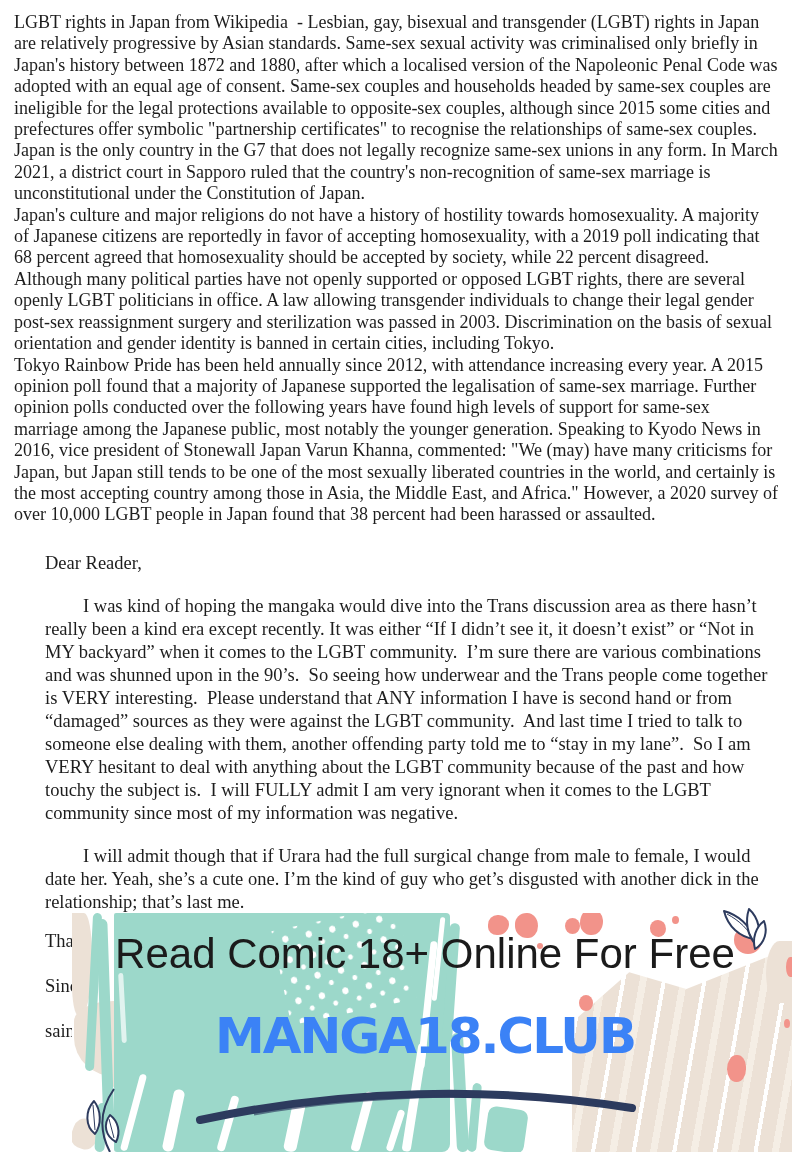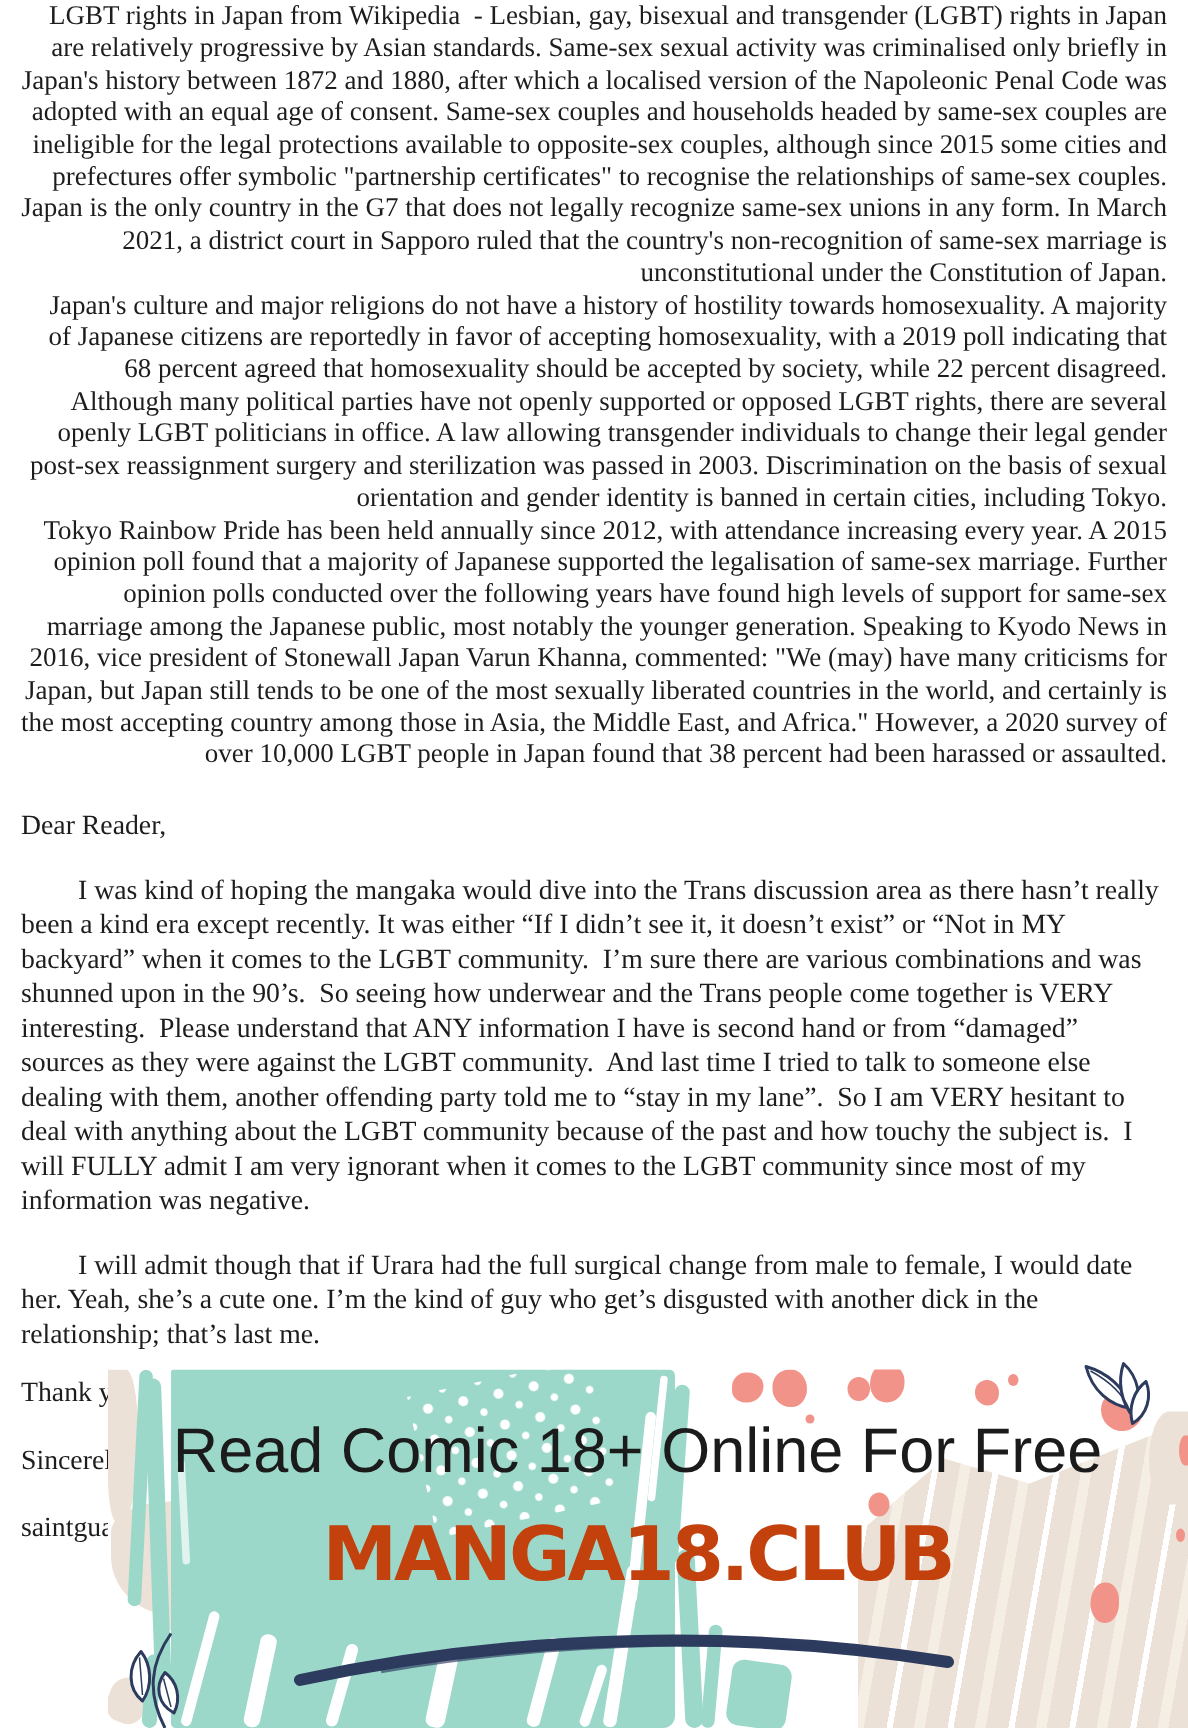"LGBT rights in Japan from" .wiki { padding: 0 14px 0 14px -> 12px 14px 0 14px; text-align: right -> left }
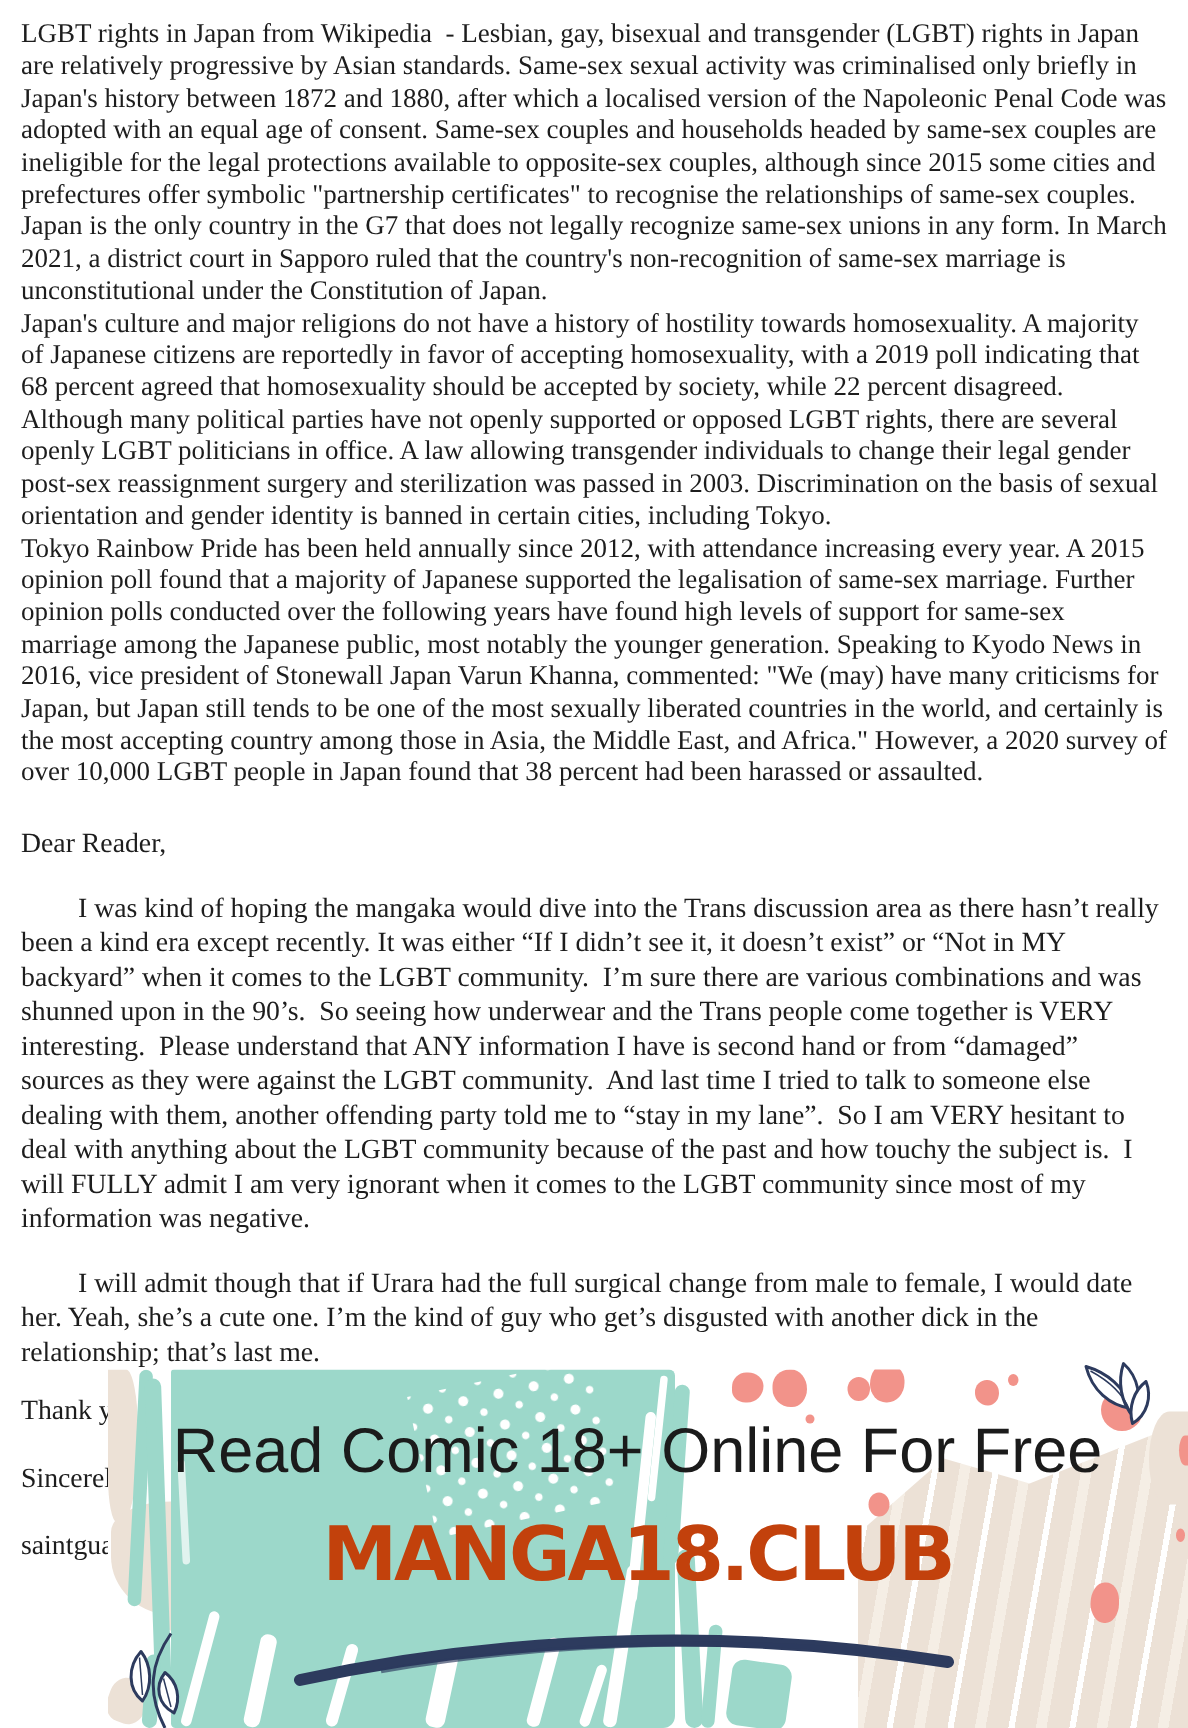"Dear Reader," .letter { margin-left: none -> 31px }
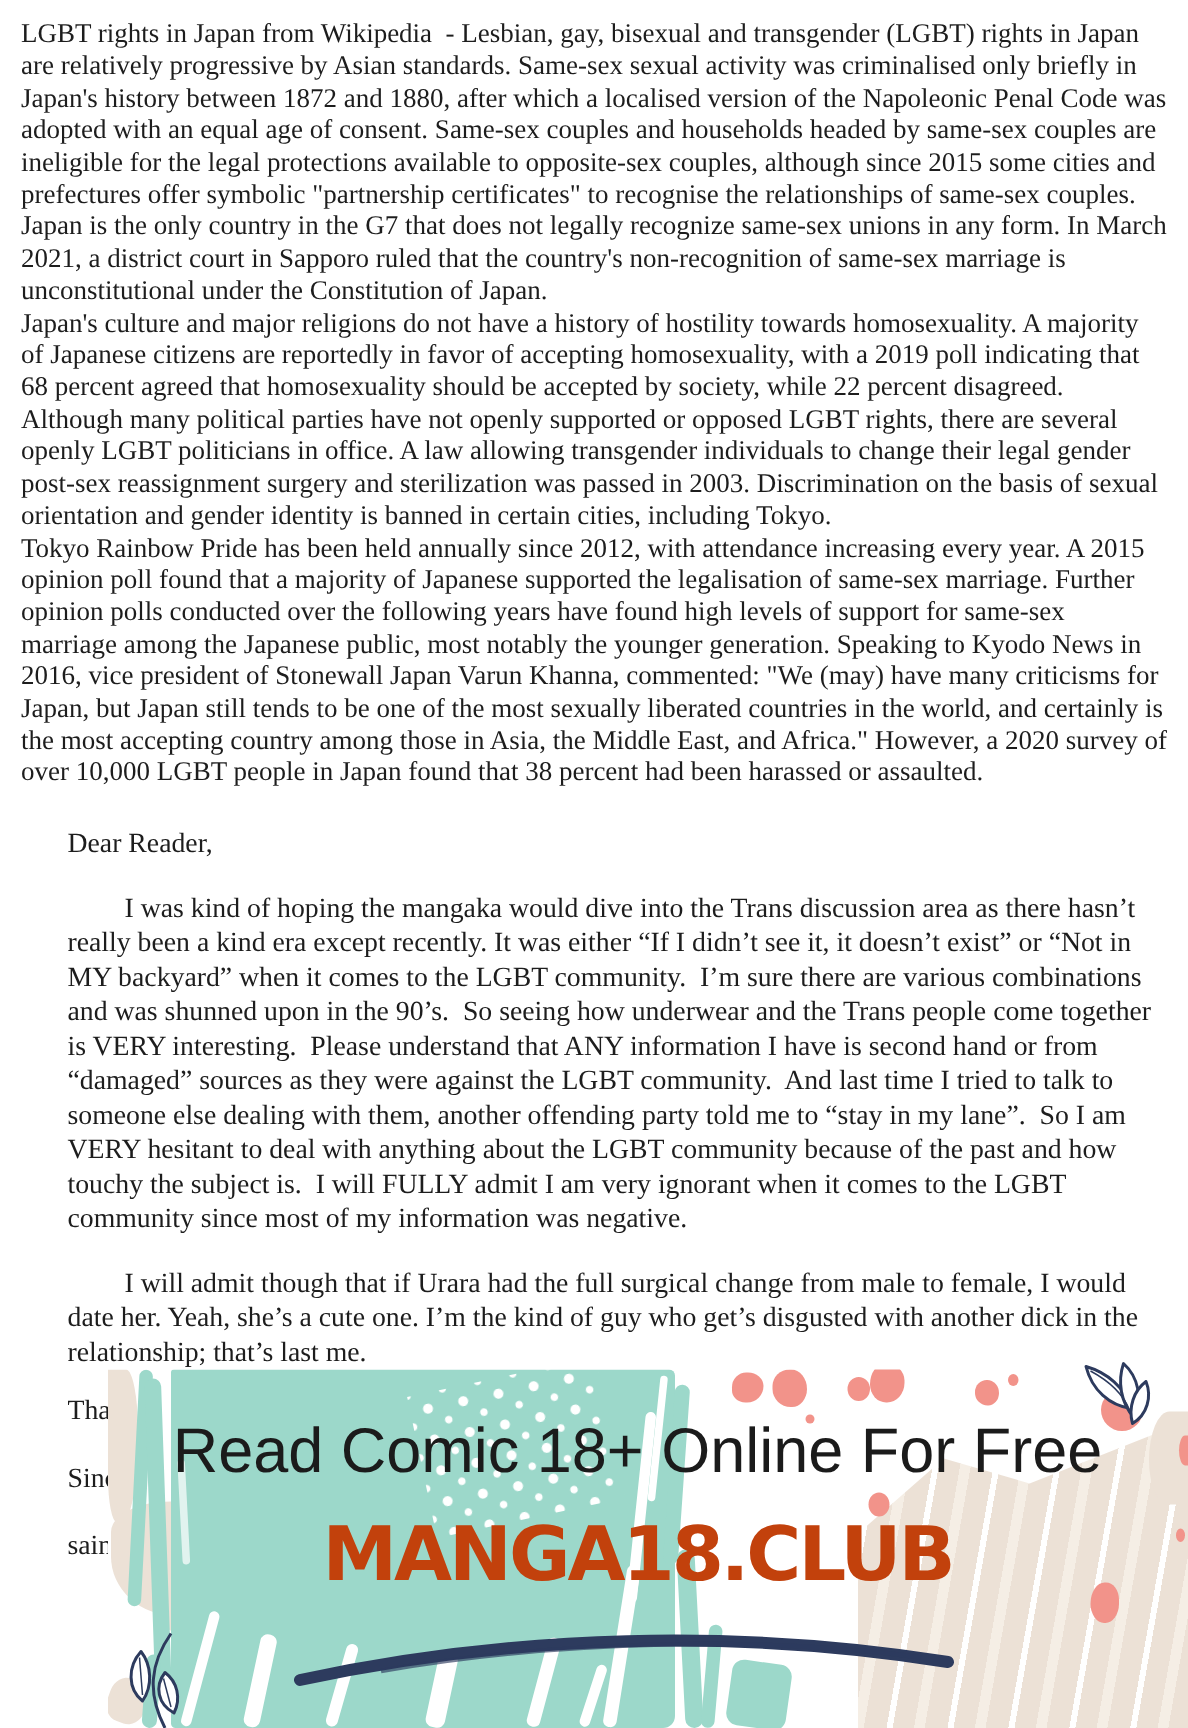"Read Comic 18+ Online For" .banner-line1 { top: 30px -> 17px }
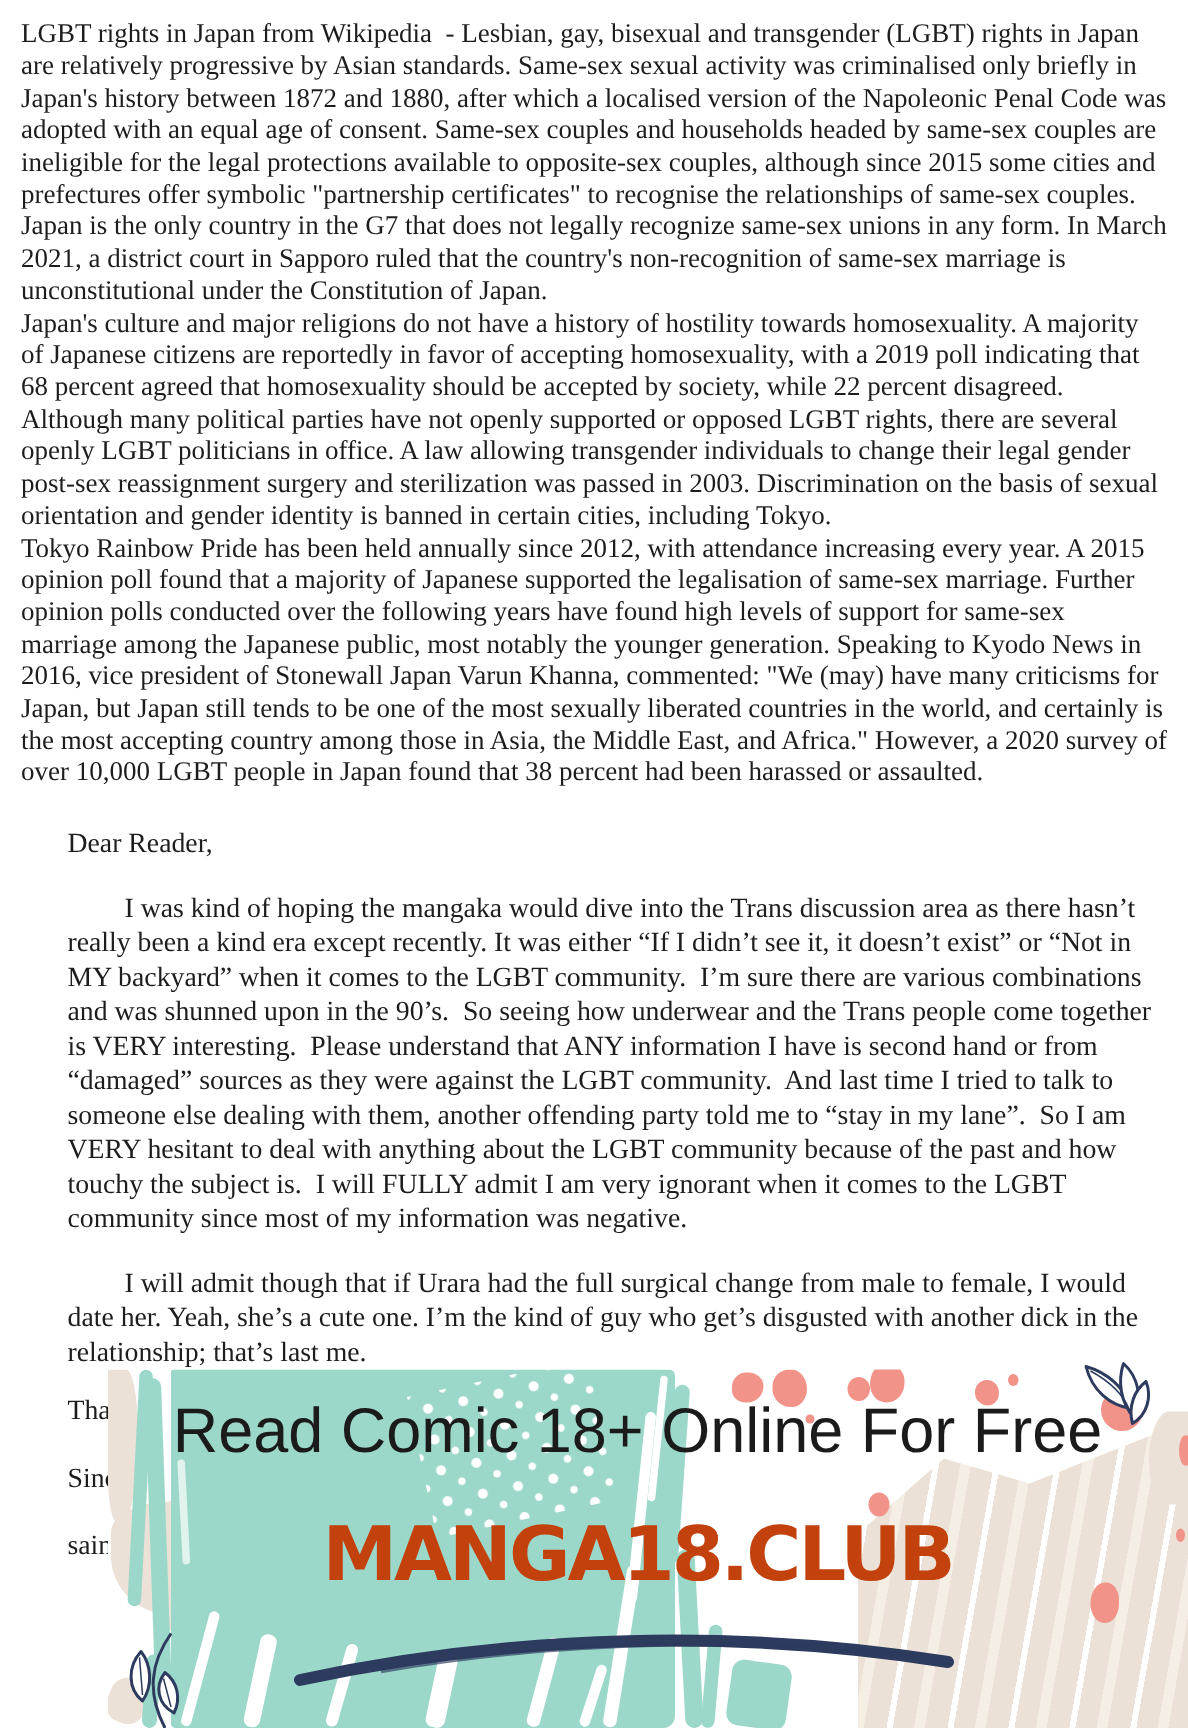"MANGA18.CLUB" .banner-line2 { color: #c2410c -> #3b82f6 }
